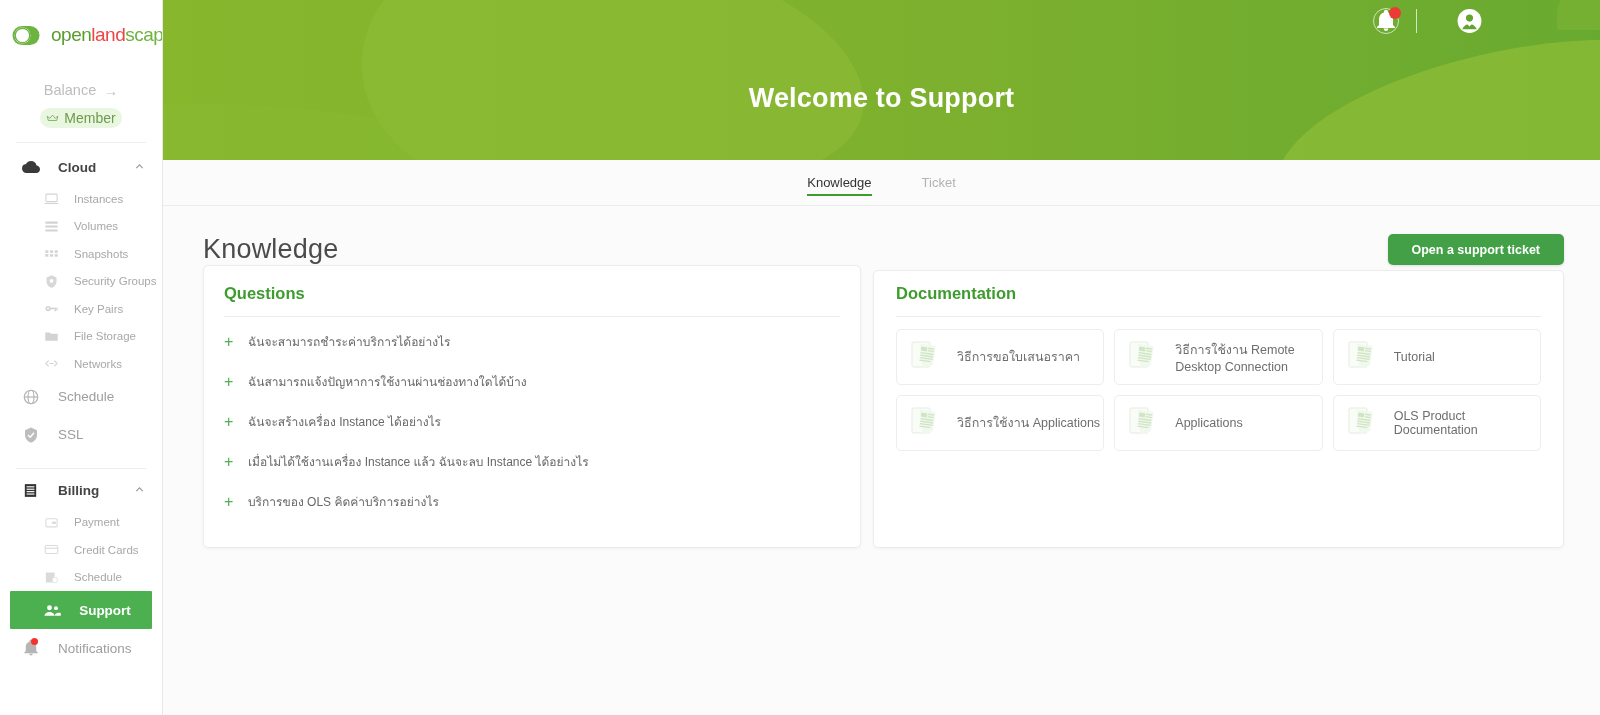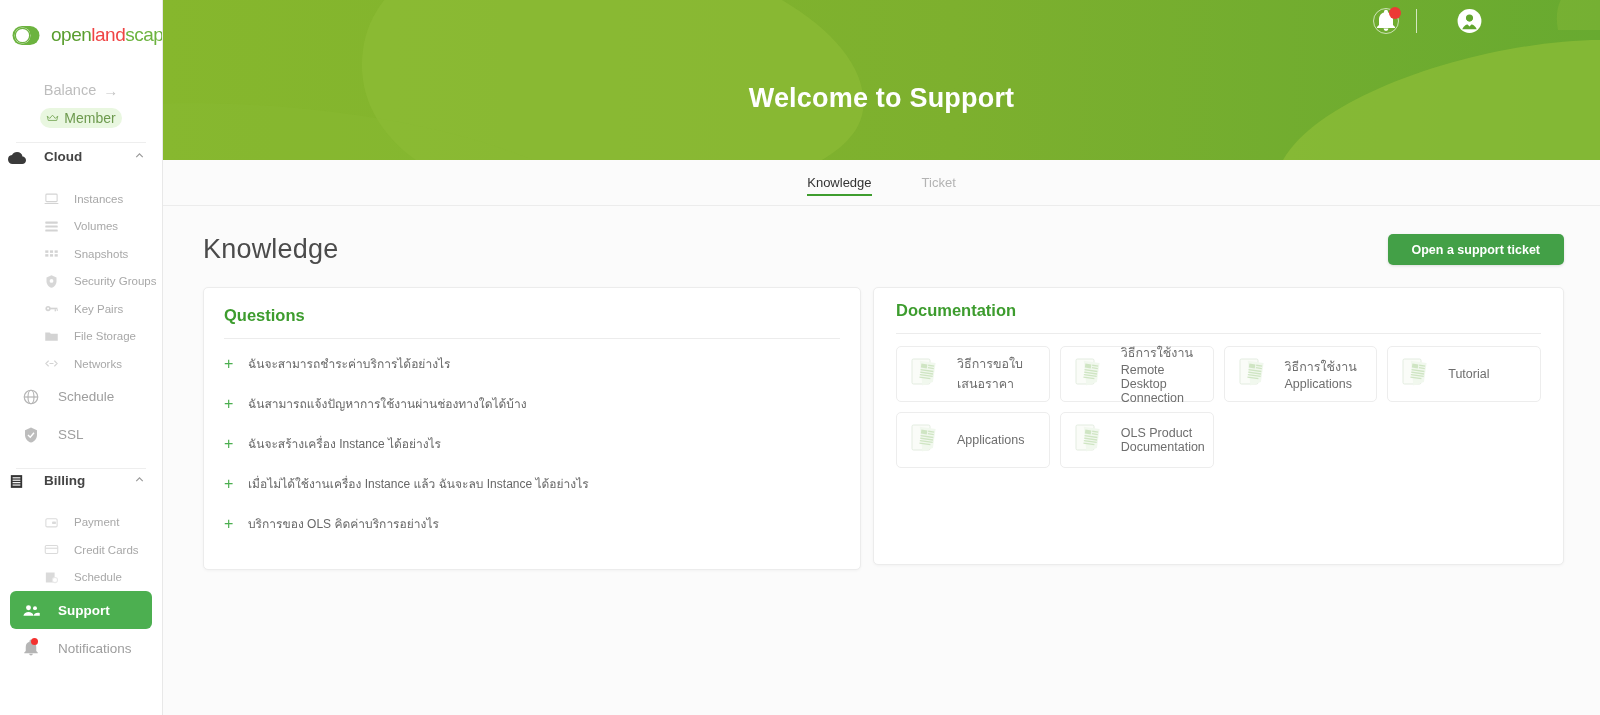"Cloud" .nav-group-head { align-items: flex-start -> center; padding-left: 8px -> 22px }
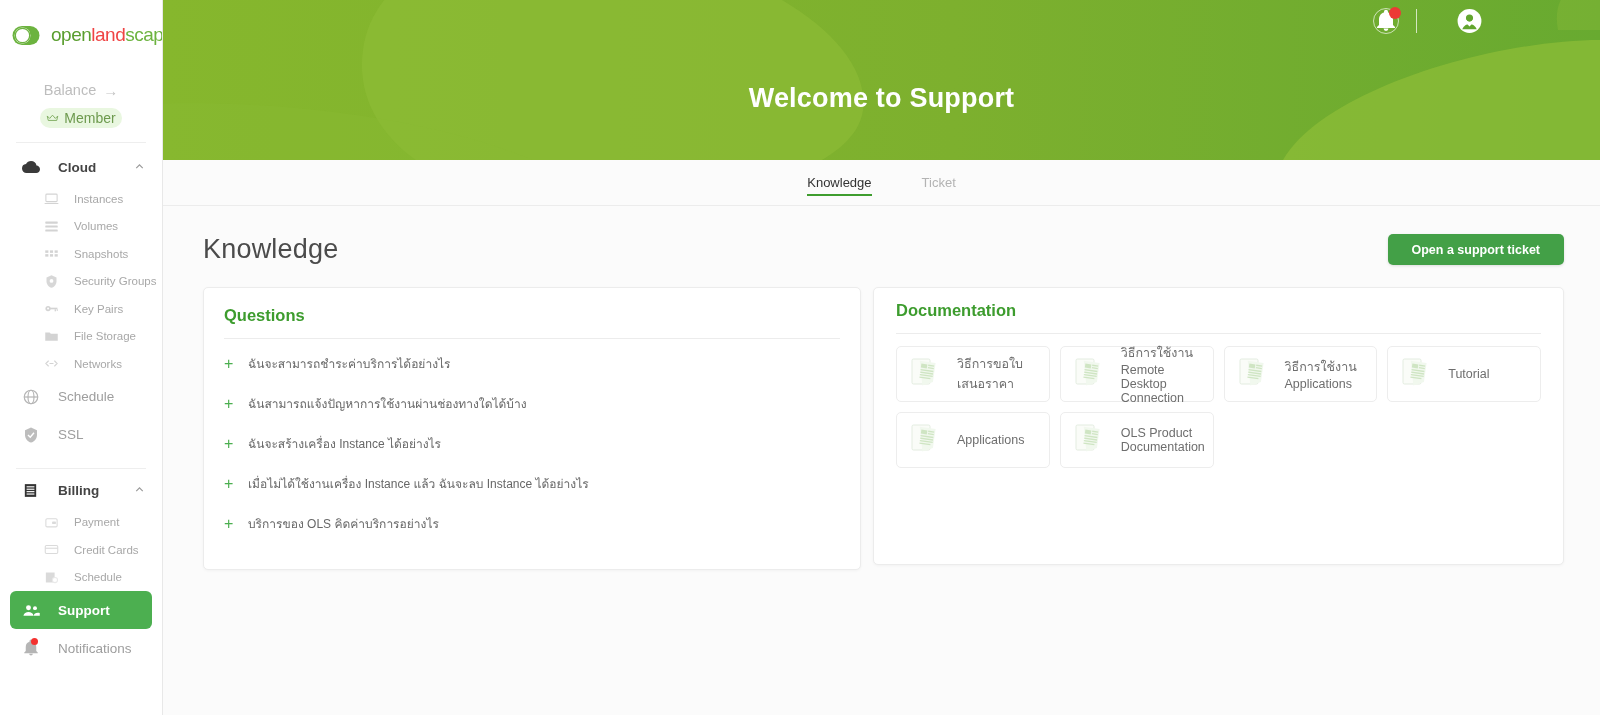"Questions" .panels { align-items: flex-start -> flex-end; margin-top: 22px -> none }
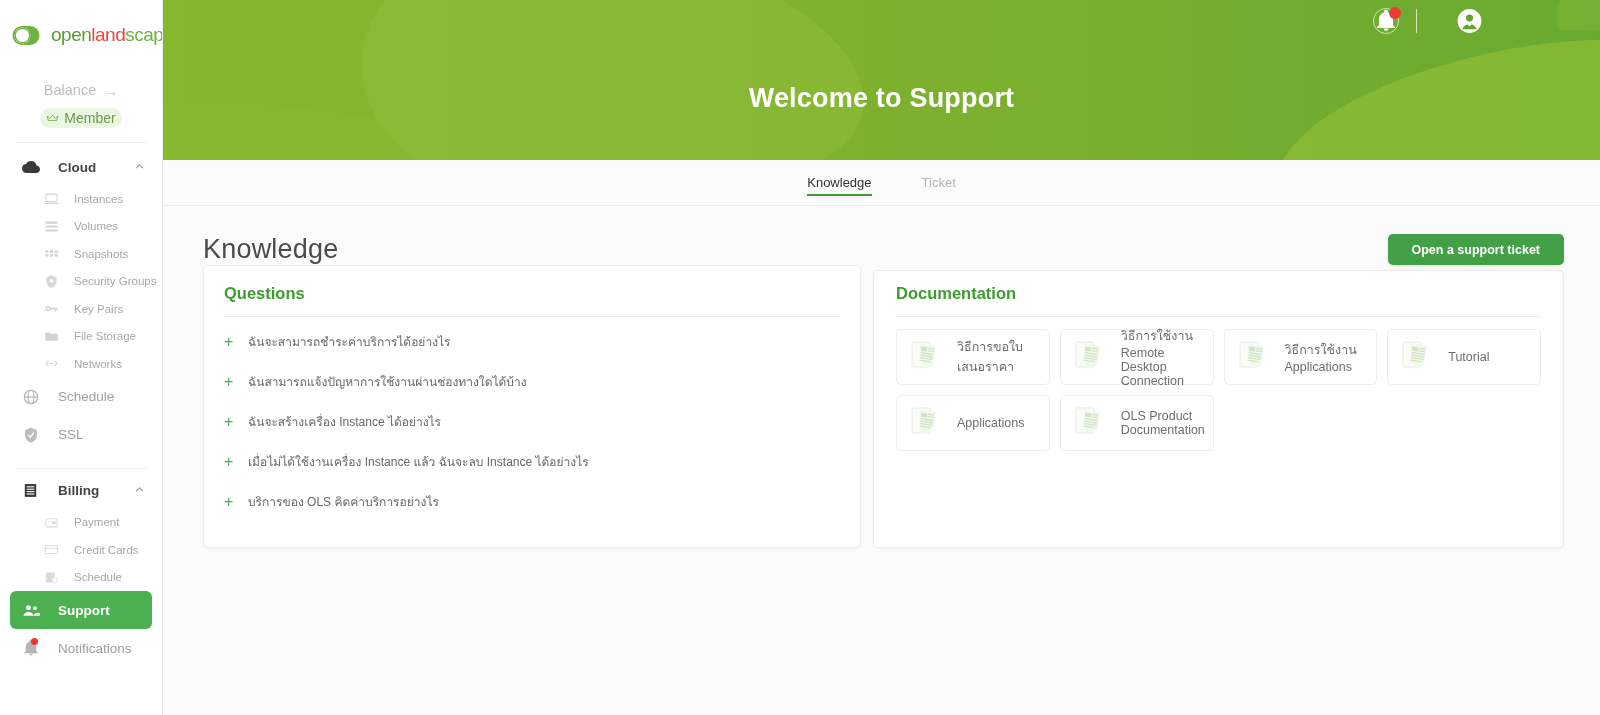"วิธีการขอใบเสนอราคา" .doc-grid { grid-template-columns: 1fr 1fr 1fr 1fr -> 1fr 1fr 1fr }
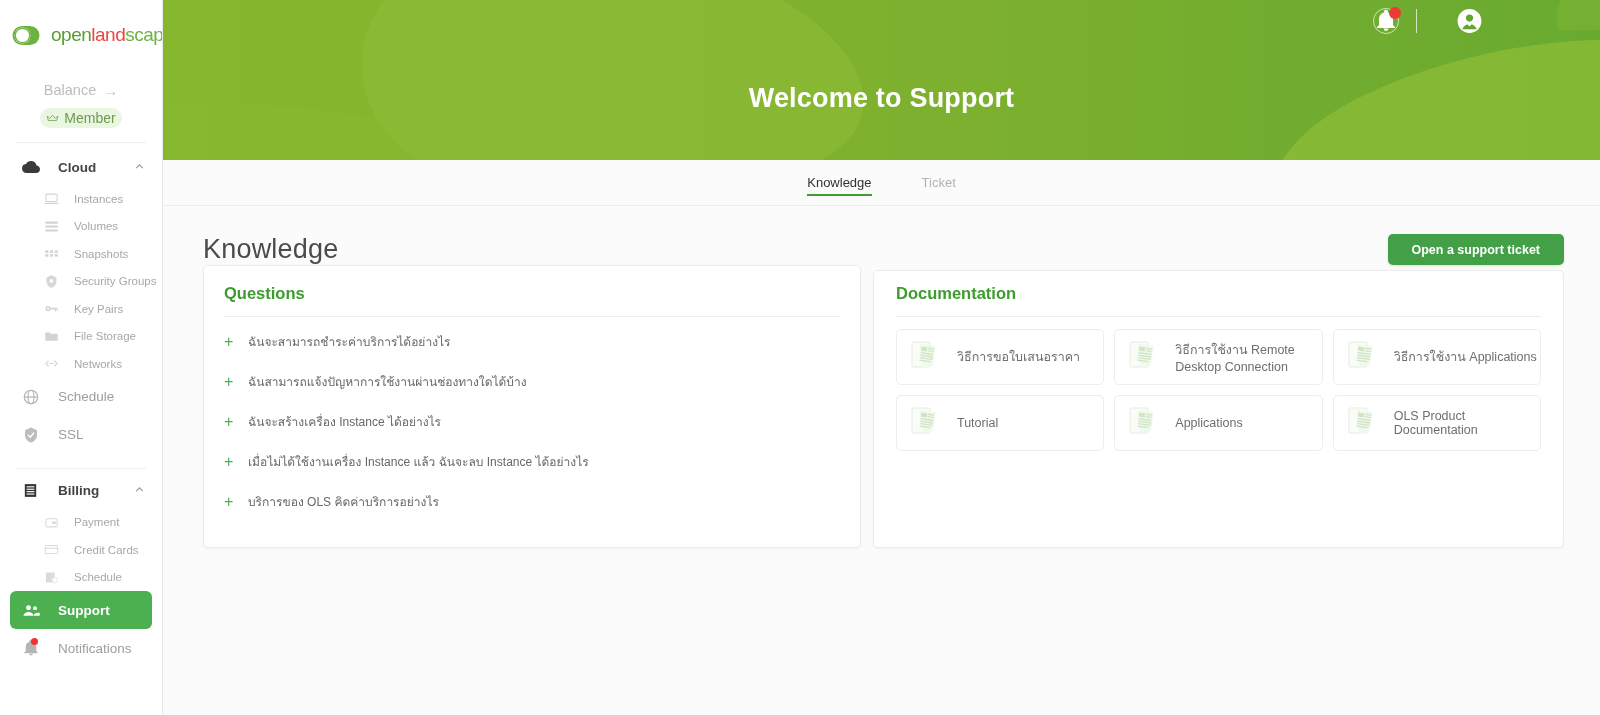"วิธีการใช้งาน Applications" div.doc-card { order: before "Tutorial" -> after "Tutorial" }
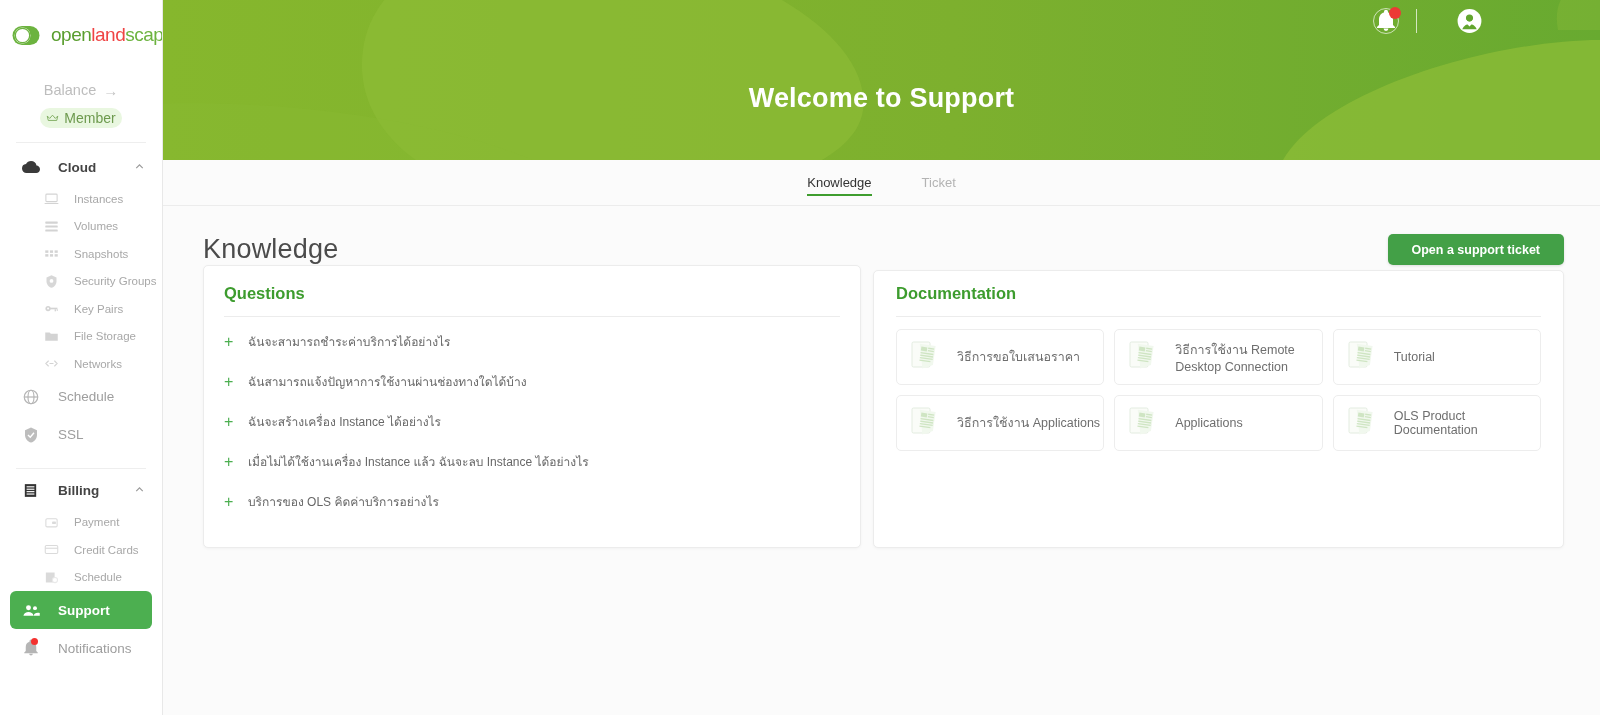"Support" .nav-item.active { border-radius: 6px -> 1px; justify-content: none -> center }
